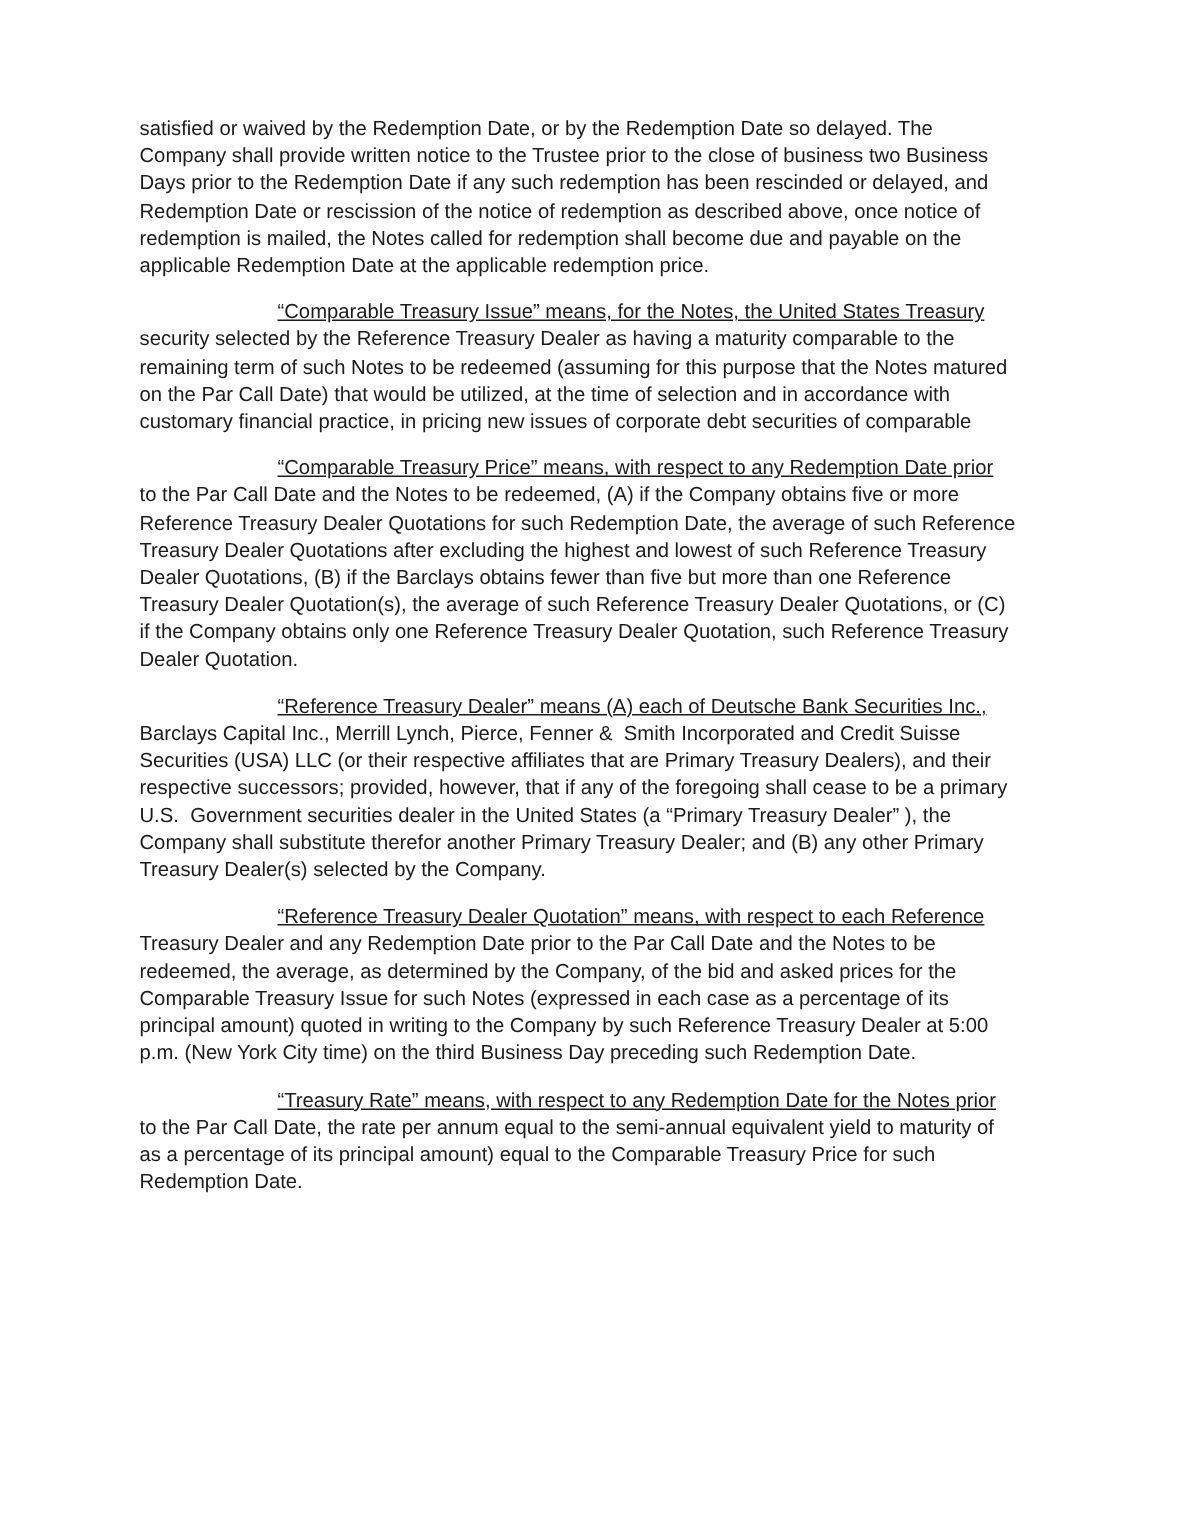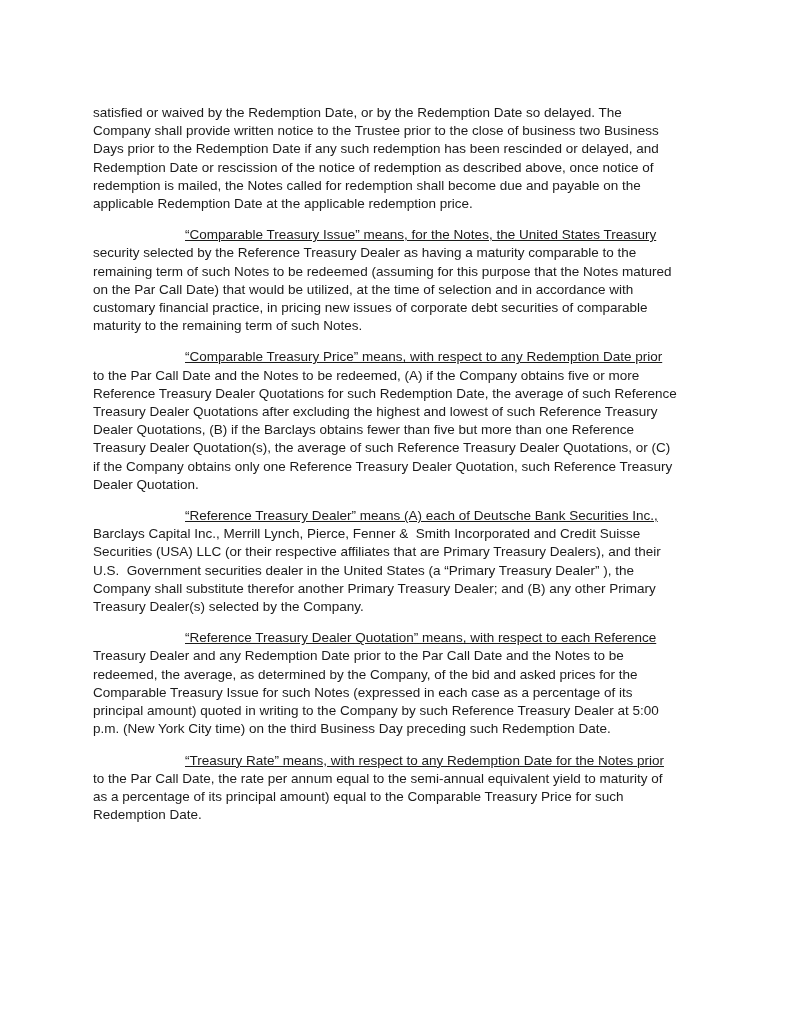"satisfied or waived by the" .content { top: 104px -> 77px }
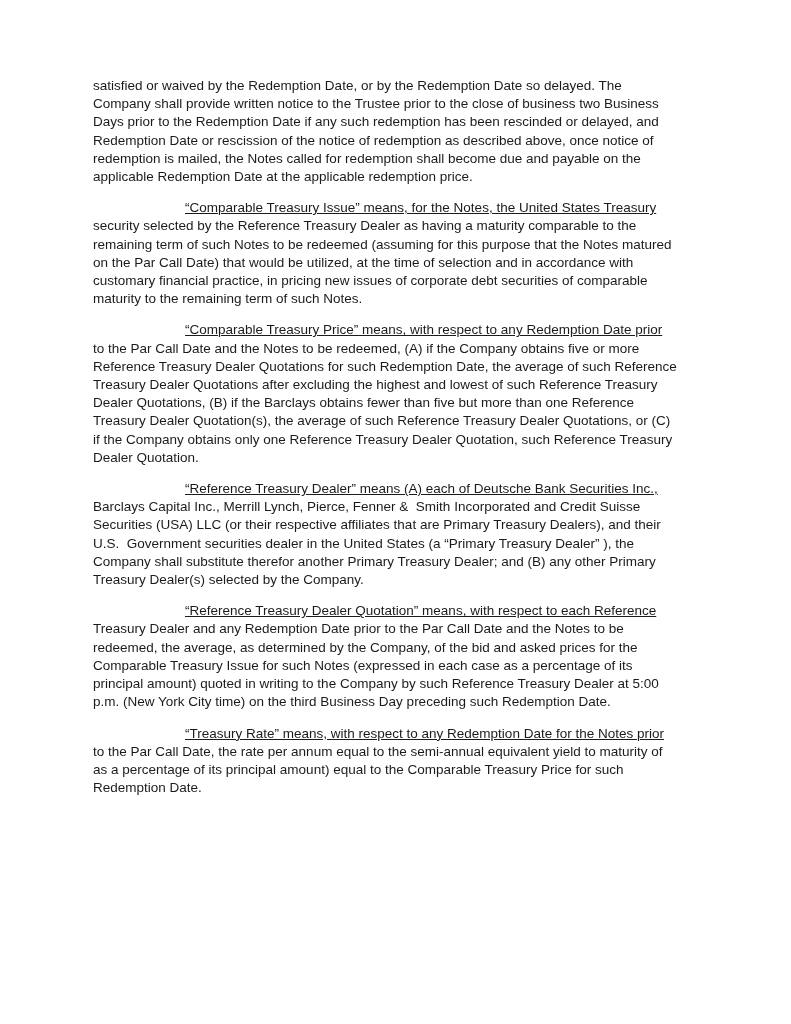"maturity to the remaining term" div.line { html: <div>maturity to the remaining term of such Notes.</div> -> none }
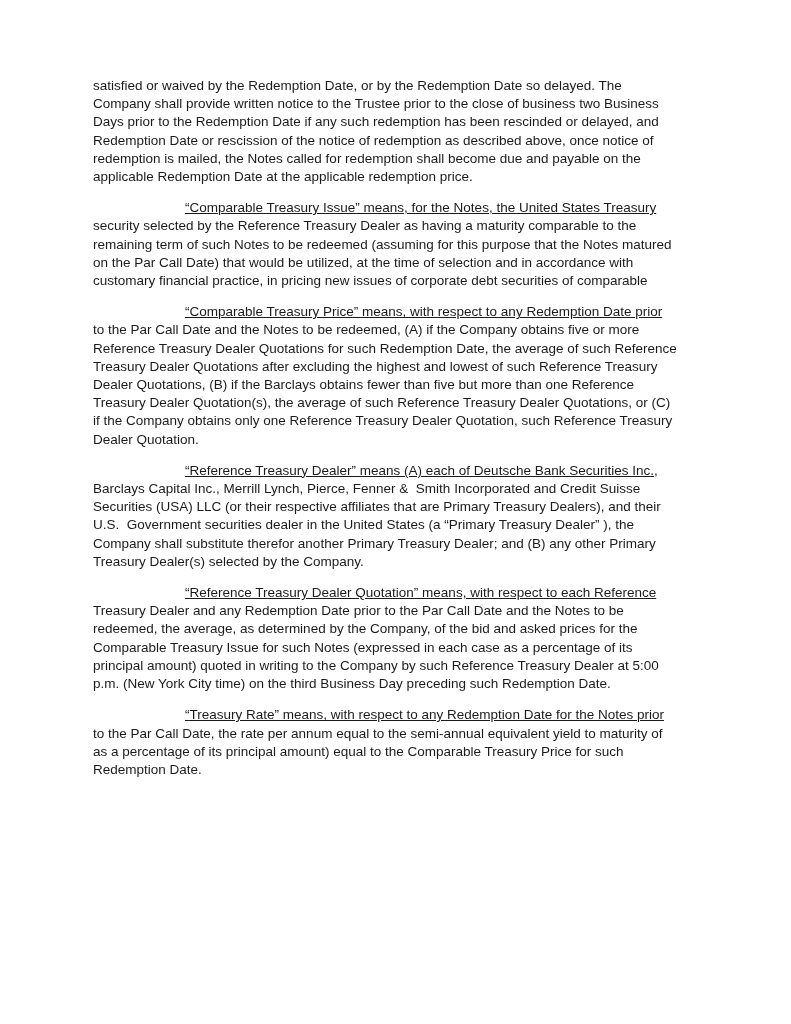"respective successors; provided," div.line { html: none -> <div>respective successors; provided, however, that if any of the foregoing shall cease to be a primary</div> }
